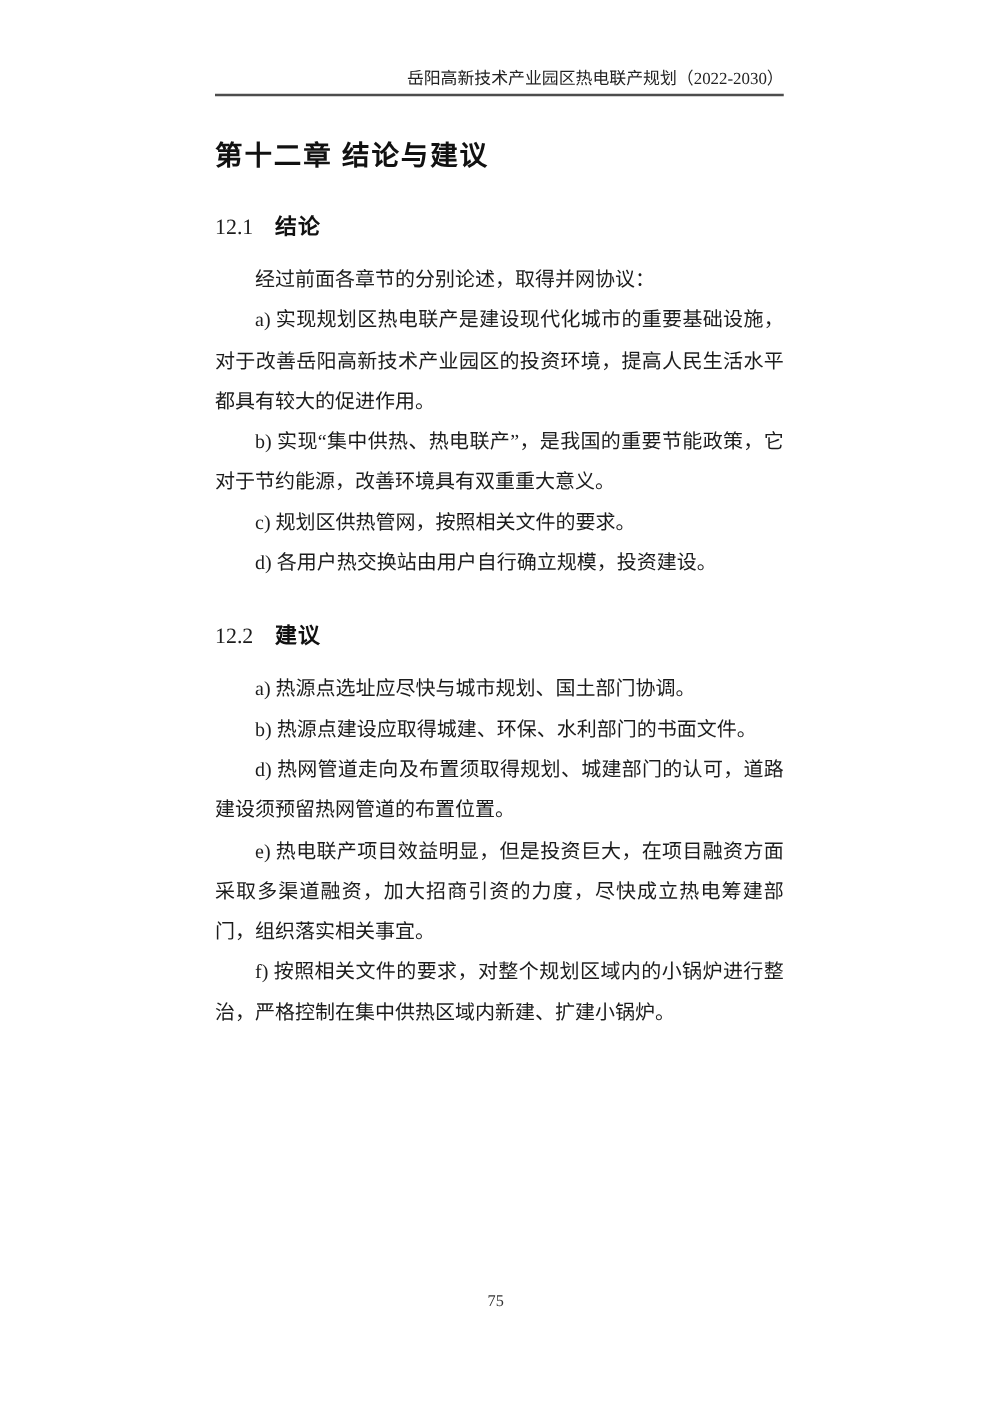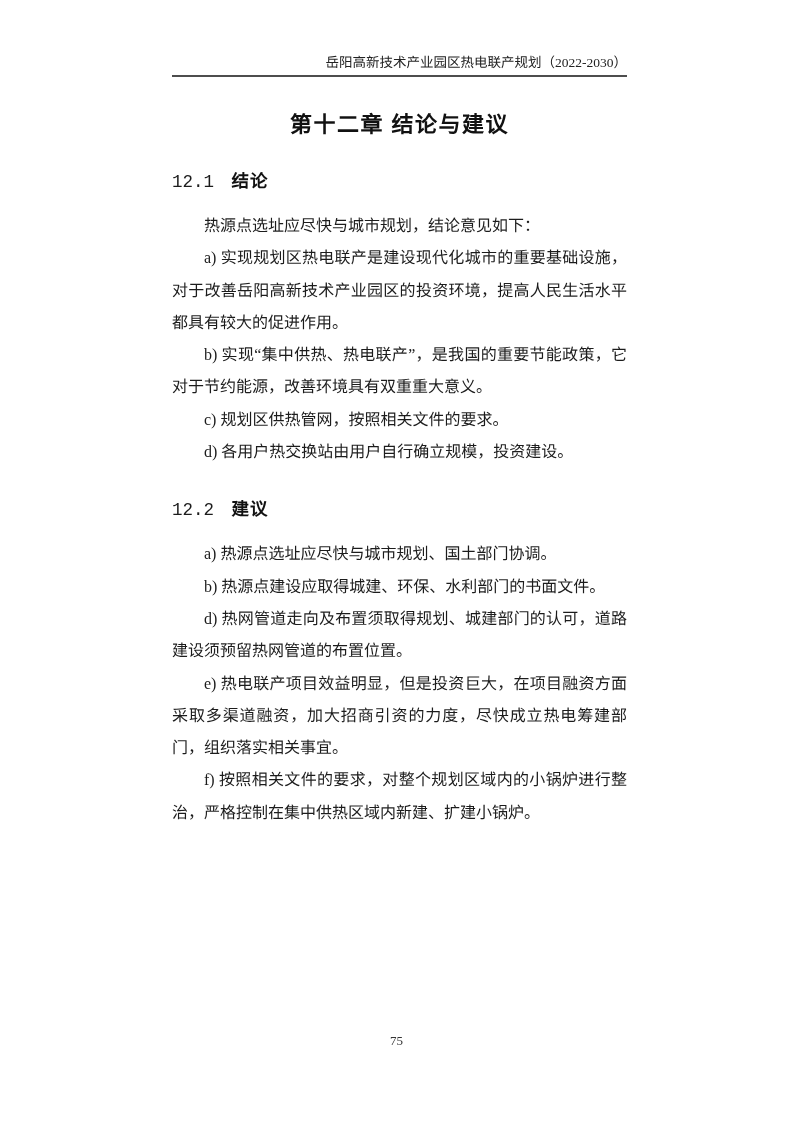"第十二章 结论与建议" h1.chapter-title { text-align: center -> left }
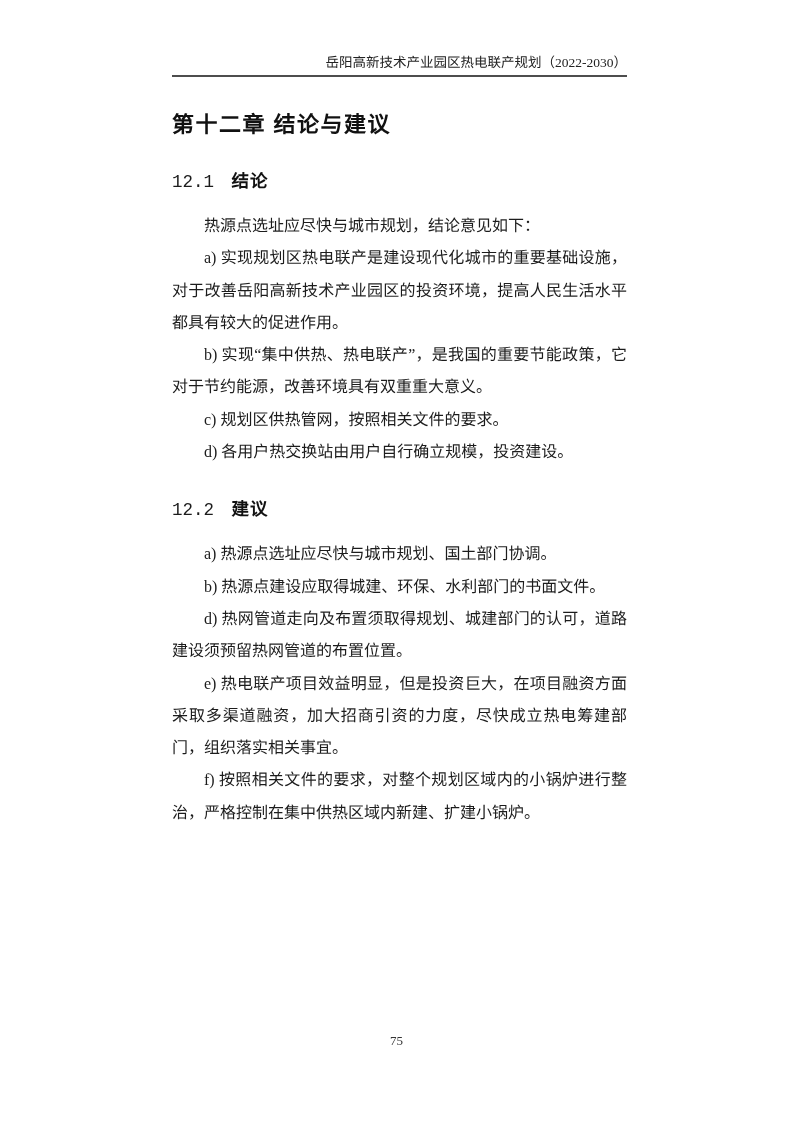"12.1" h2.section-heading .sec-num { font-family: Liberation Mono, monospace -> Liberation Serif, serif }
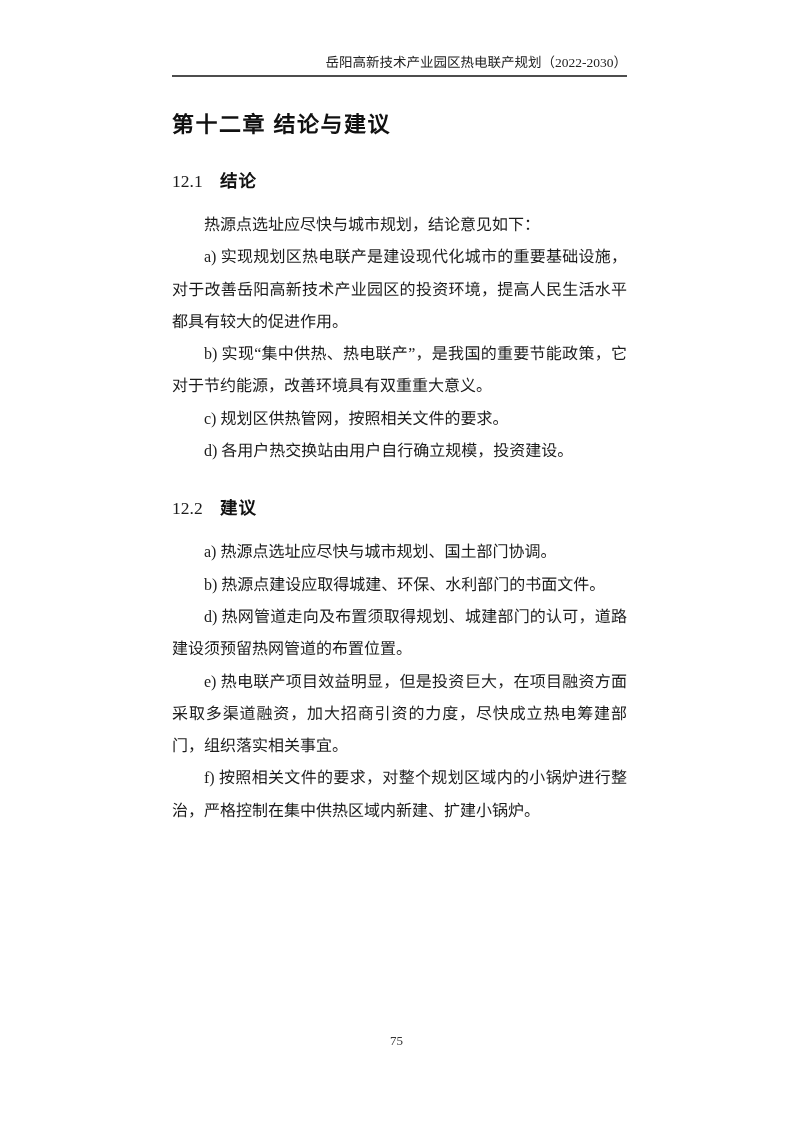"热源点选址应尽快与城市规划，结论意见如下：" p.body-par { text: 热源点选址应尽快与城市规划，结论意见如下 -> 经过前面各章节的分别论述，取得并网协议 }
